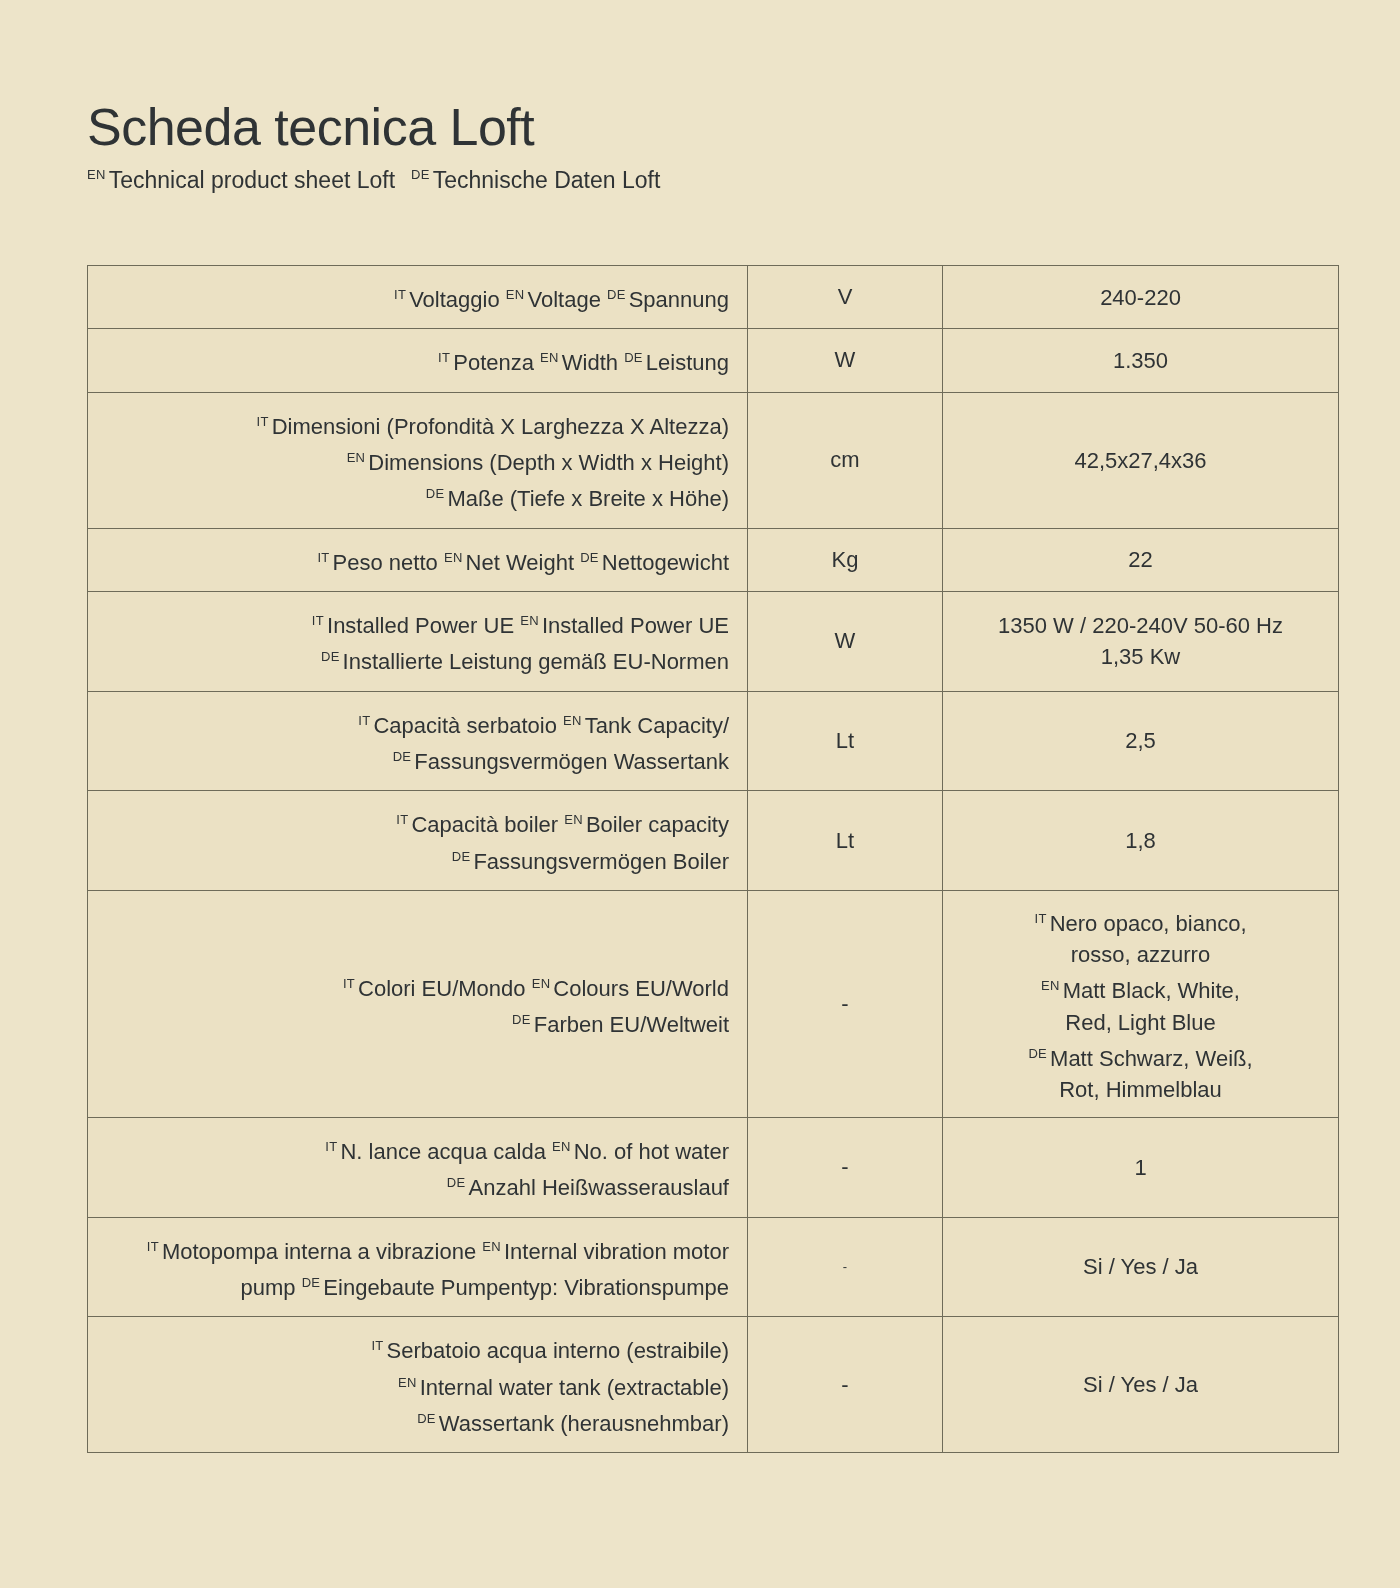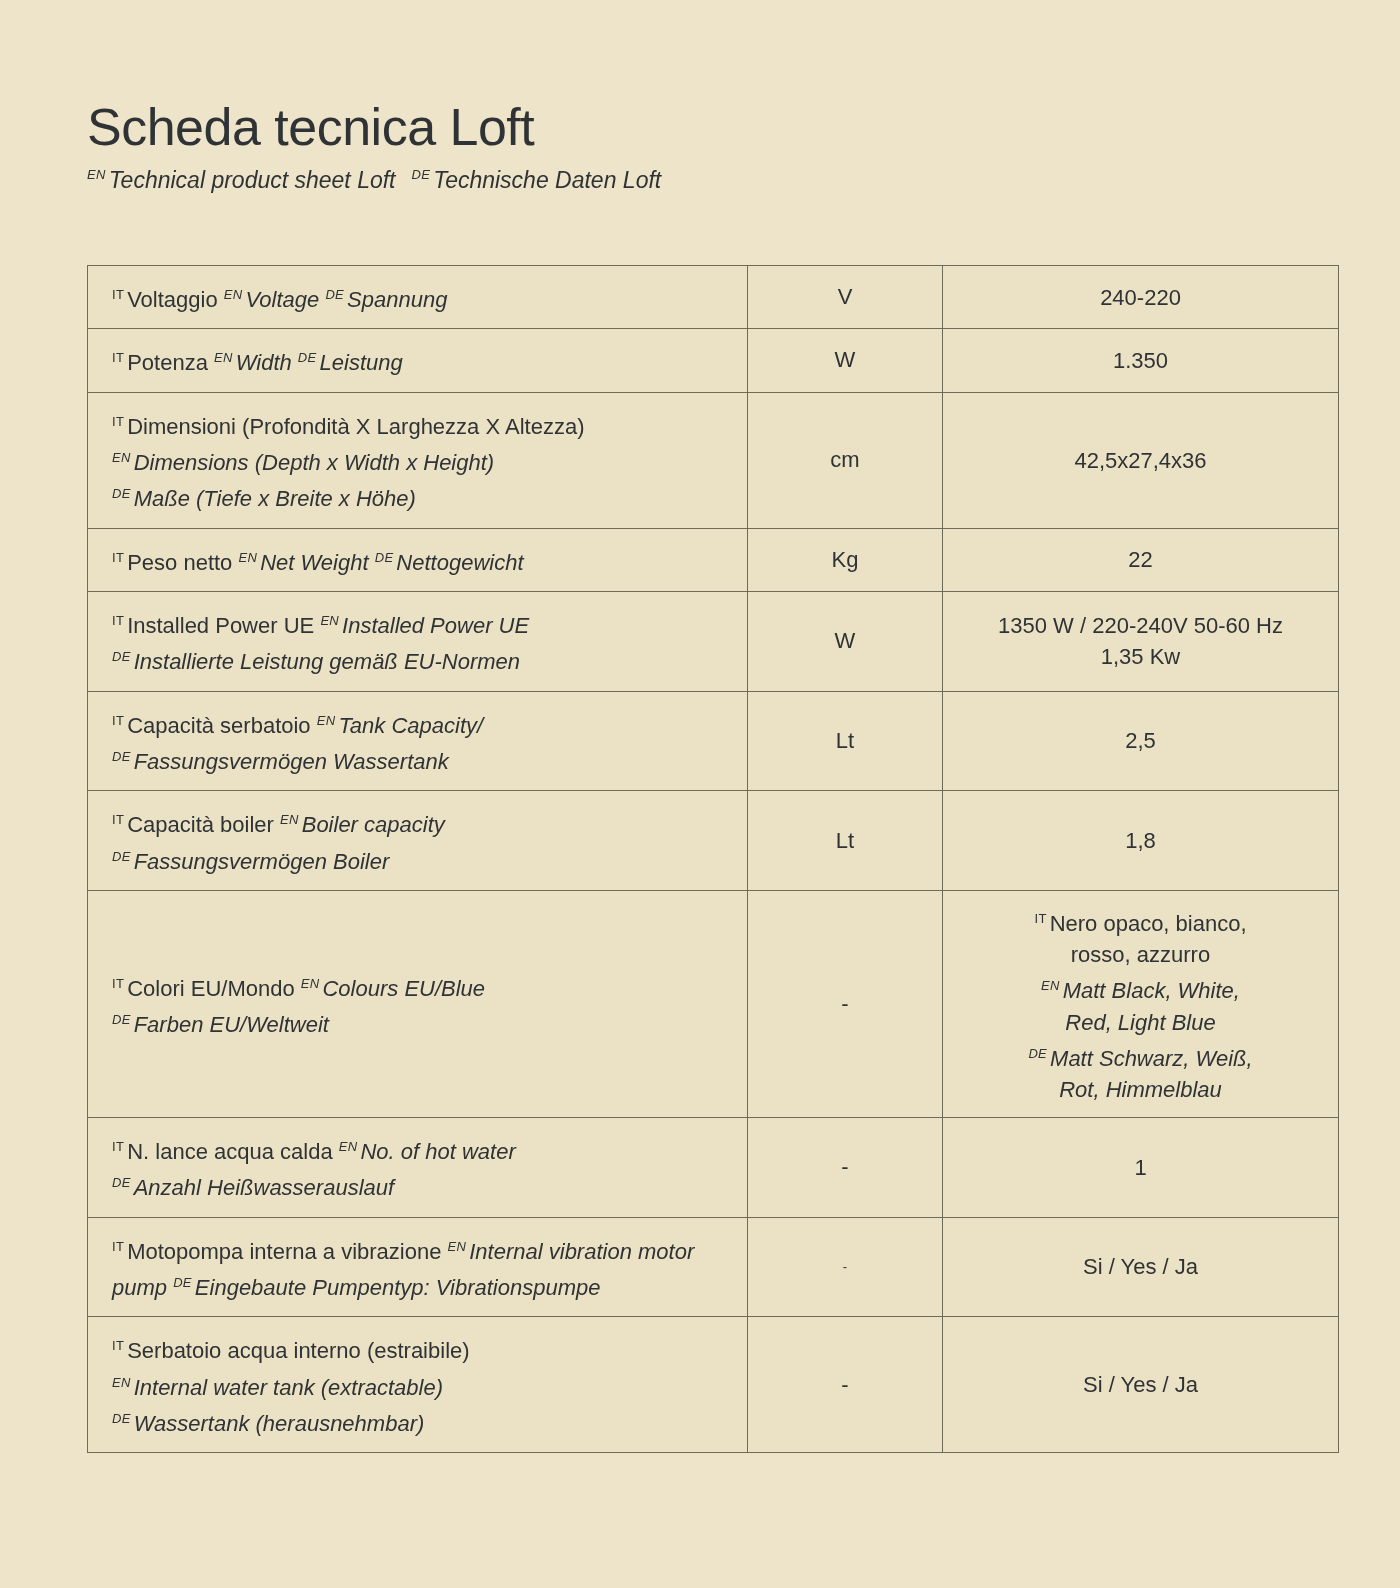"EN" .ital { font-style: italic -> none }
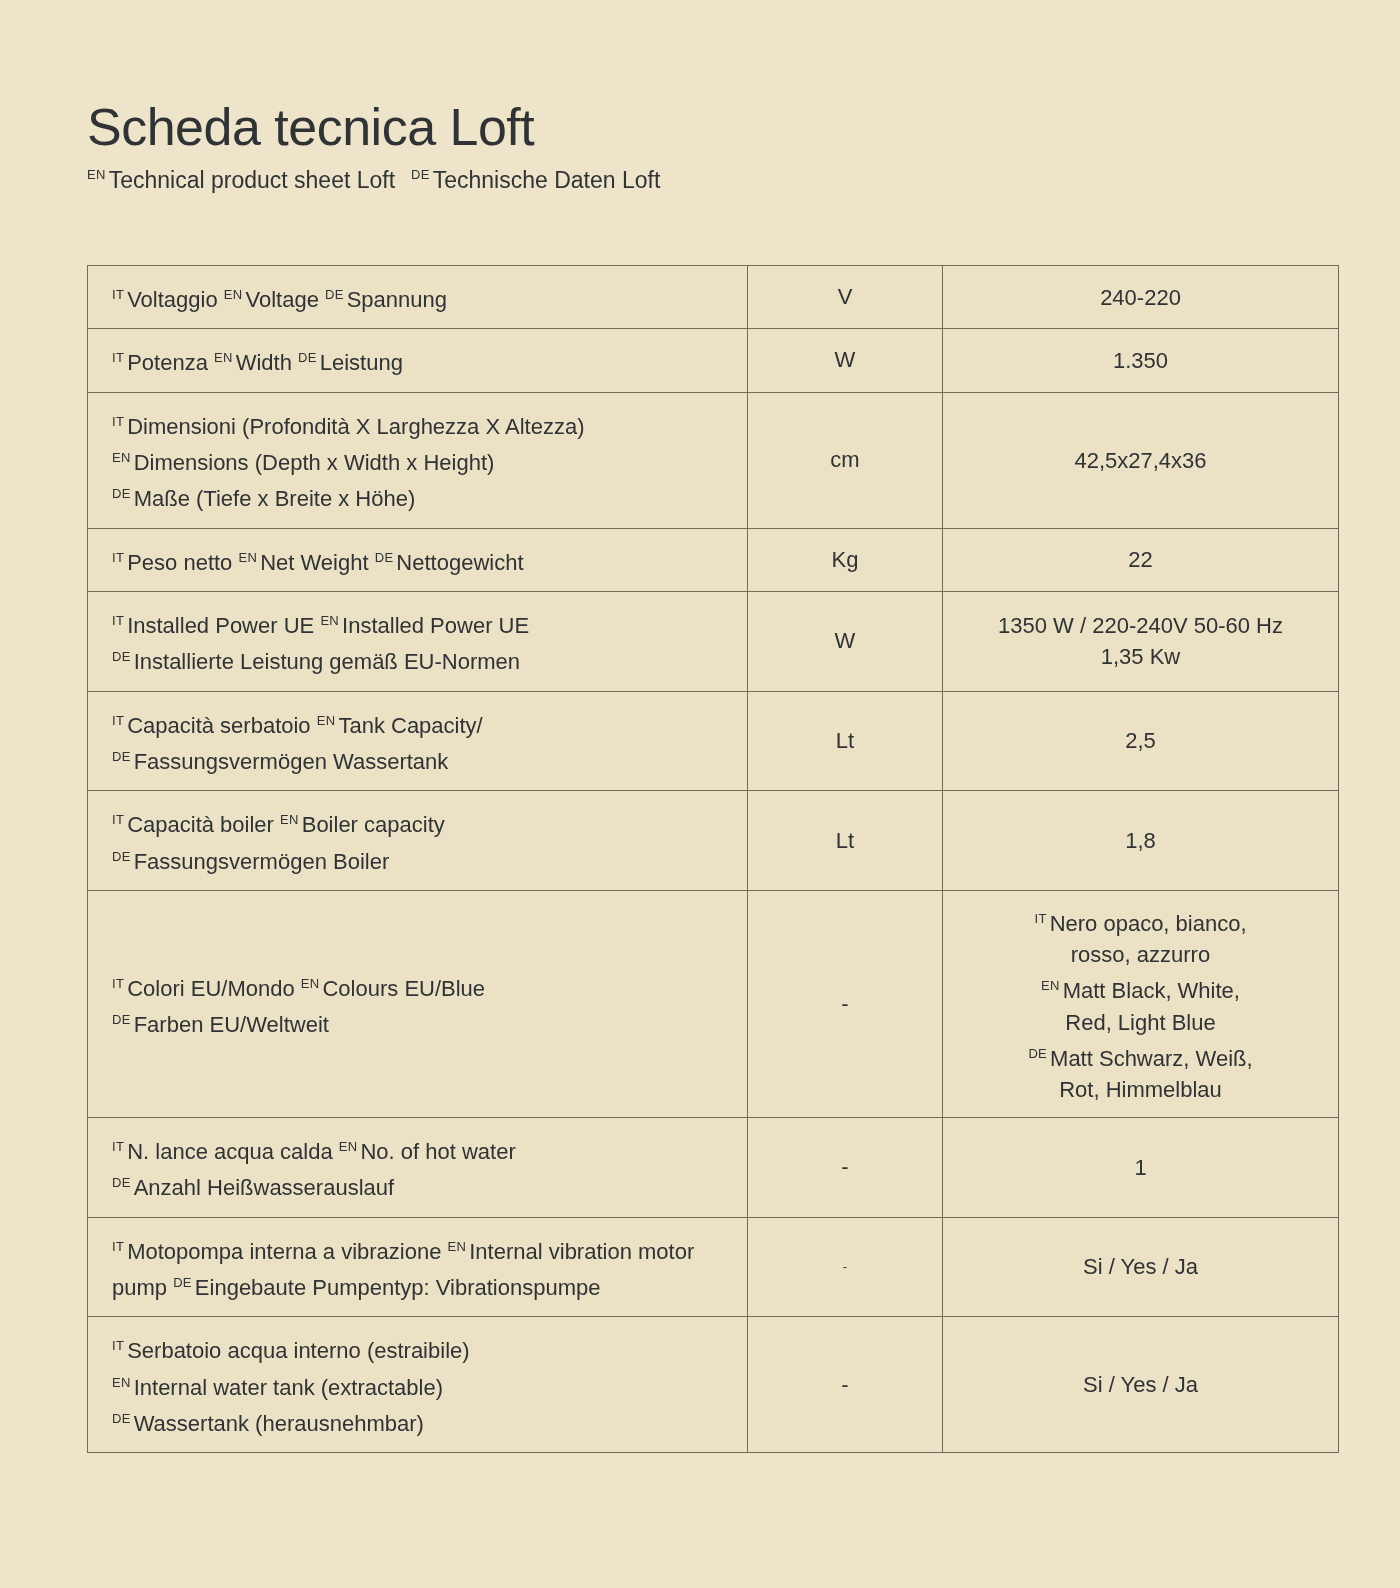"IT Voltaggio EN Voltage DE" .c-label { text-align: left -> right }
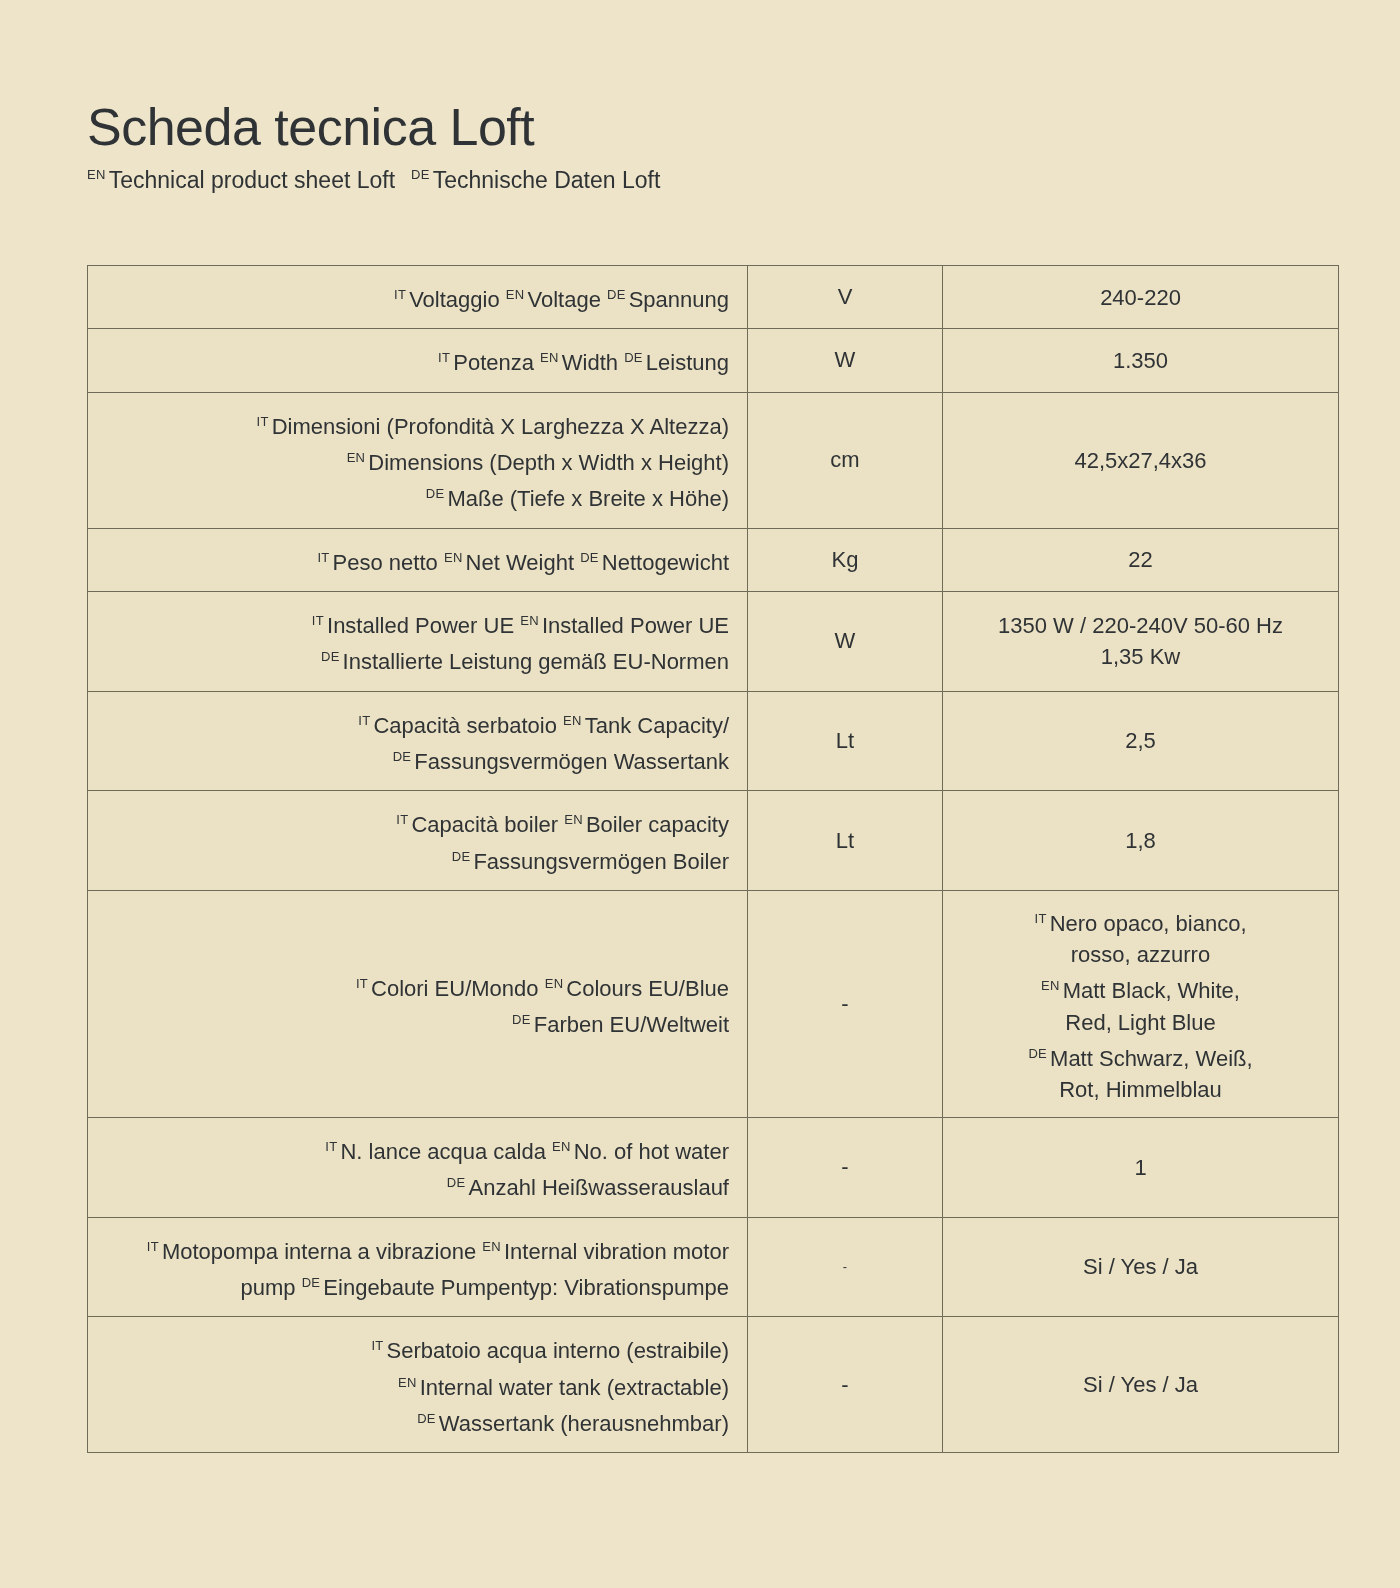"Colours EU/Blue" span.ital { text: EU/Blue -> EU/World }
